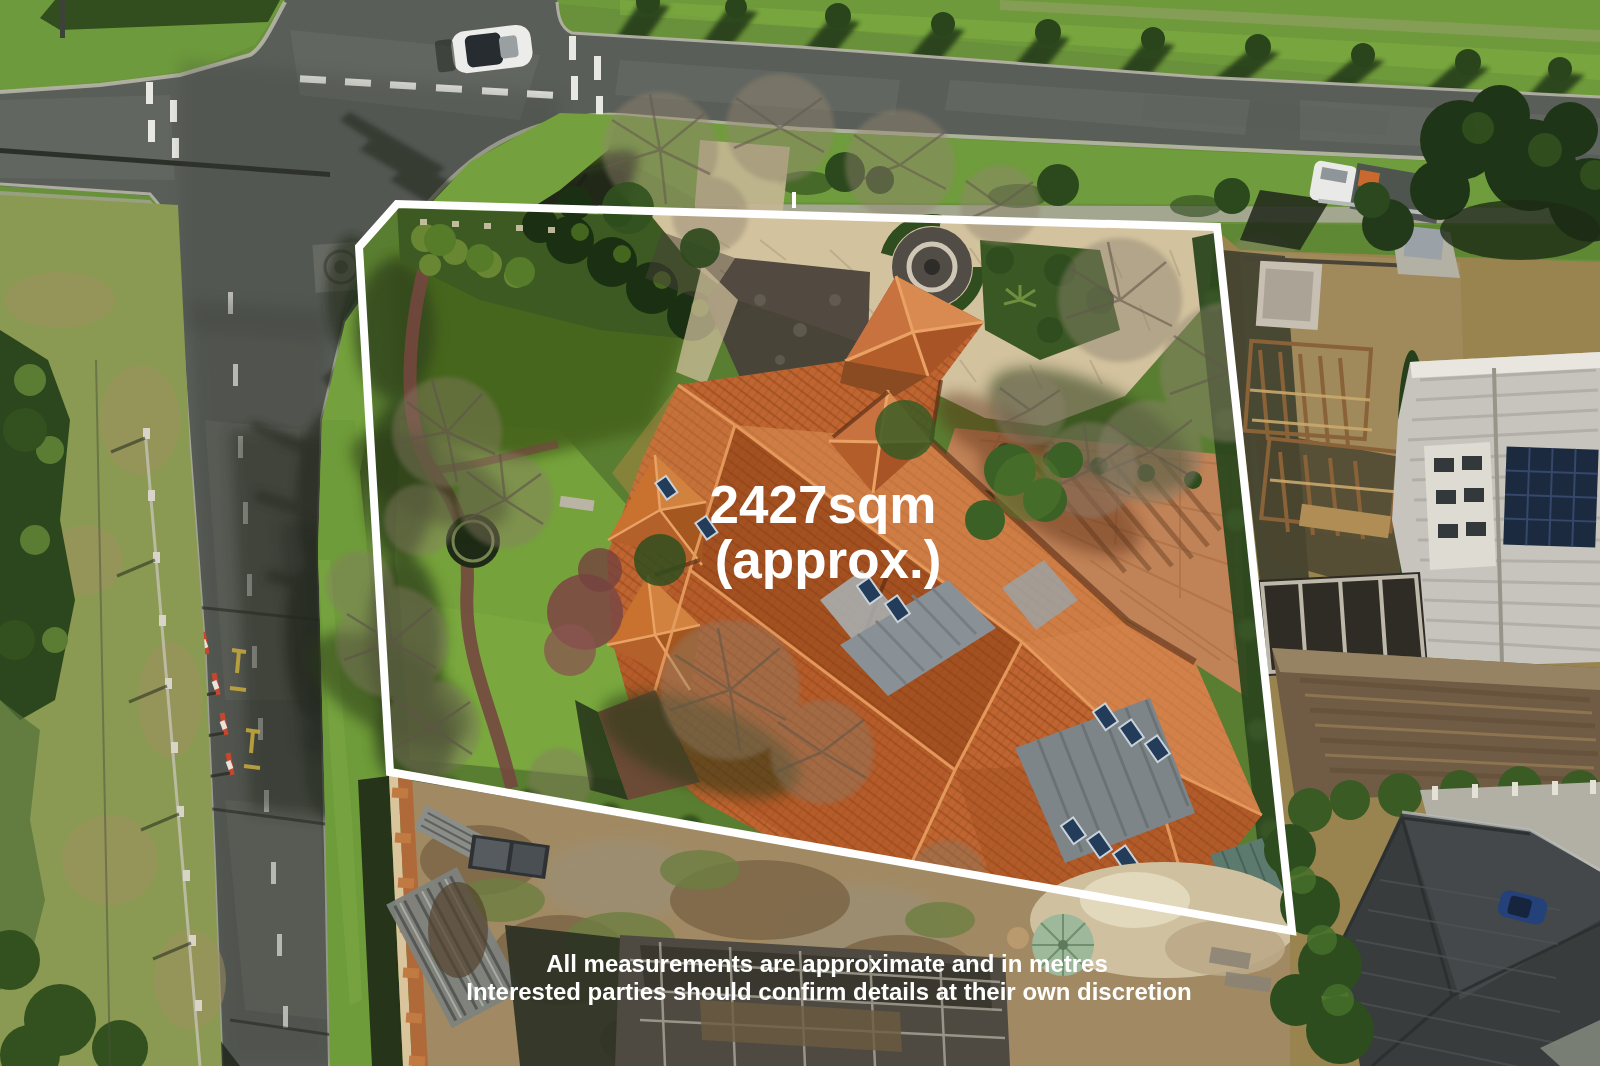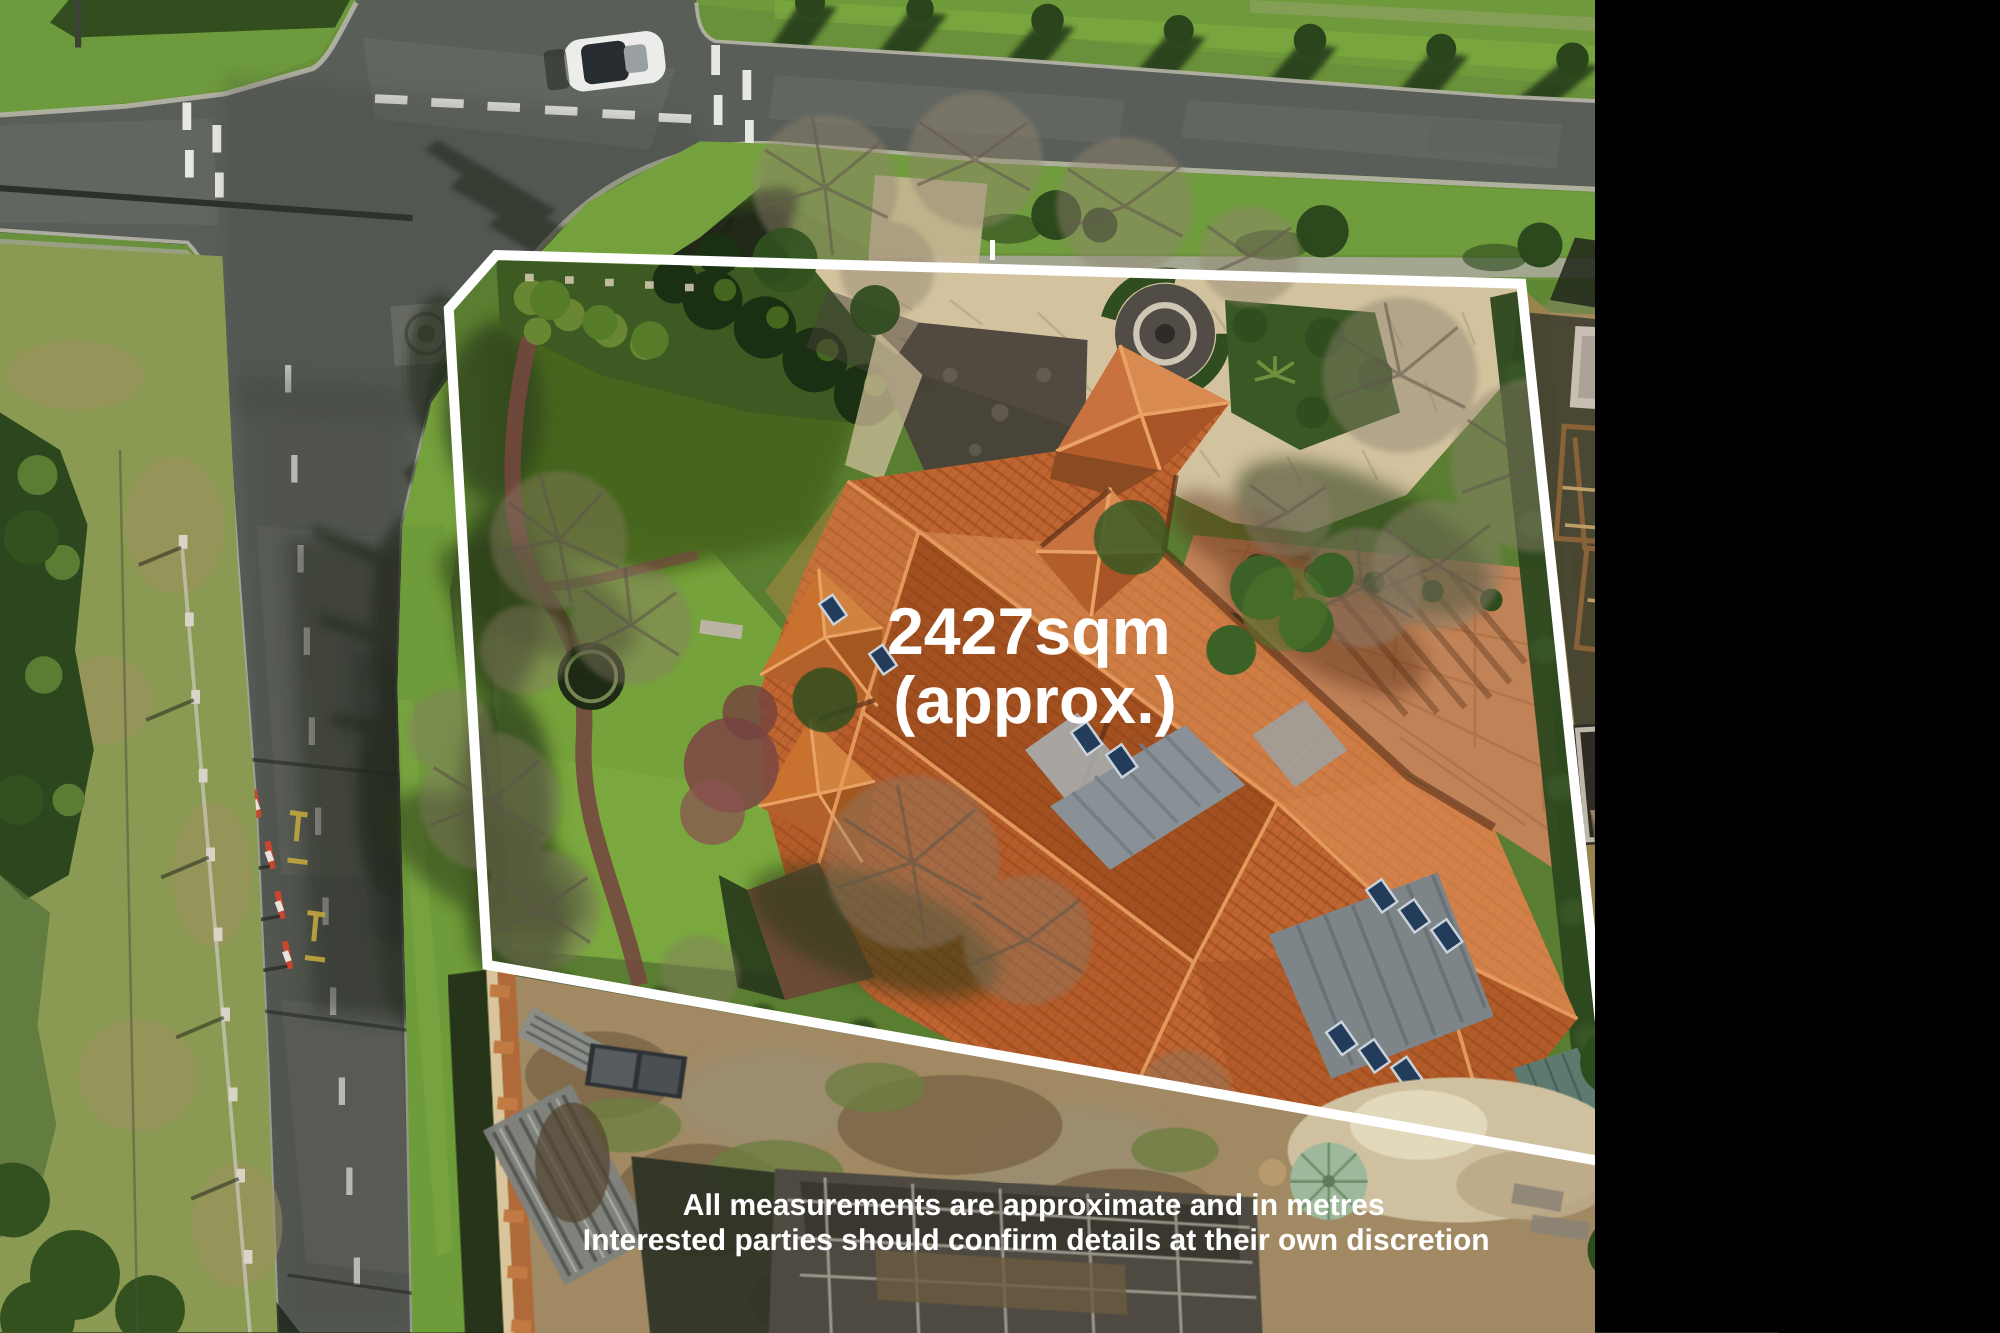"2427sqm" #stage { width: 1276px -> 1600px }
